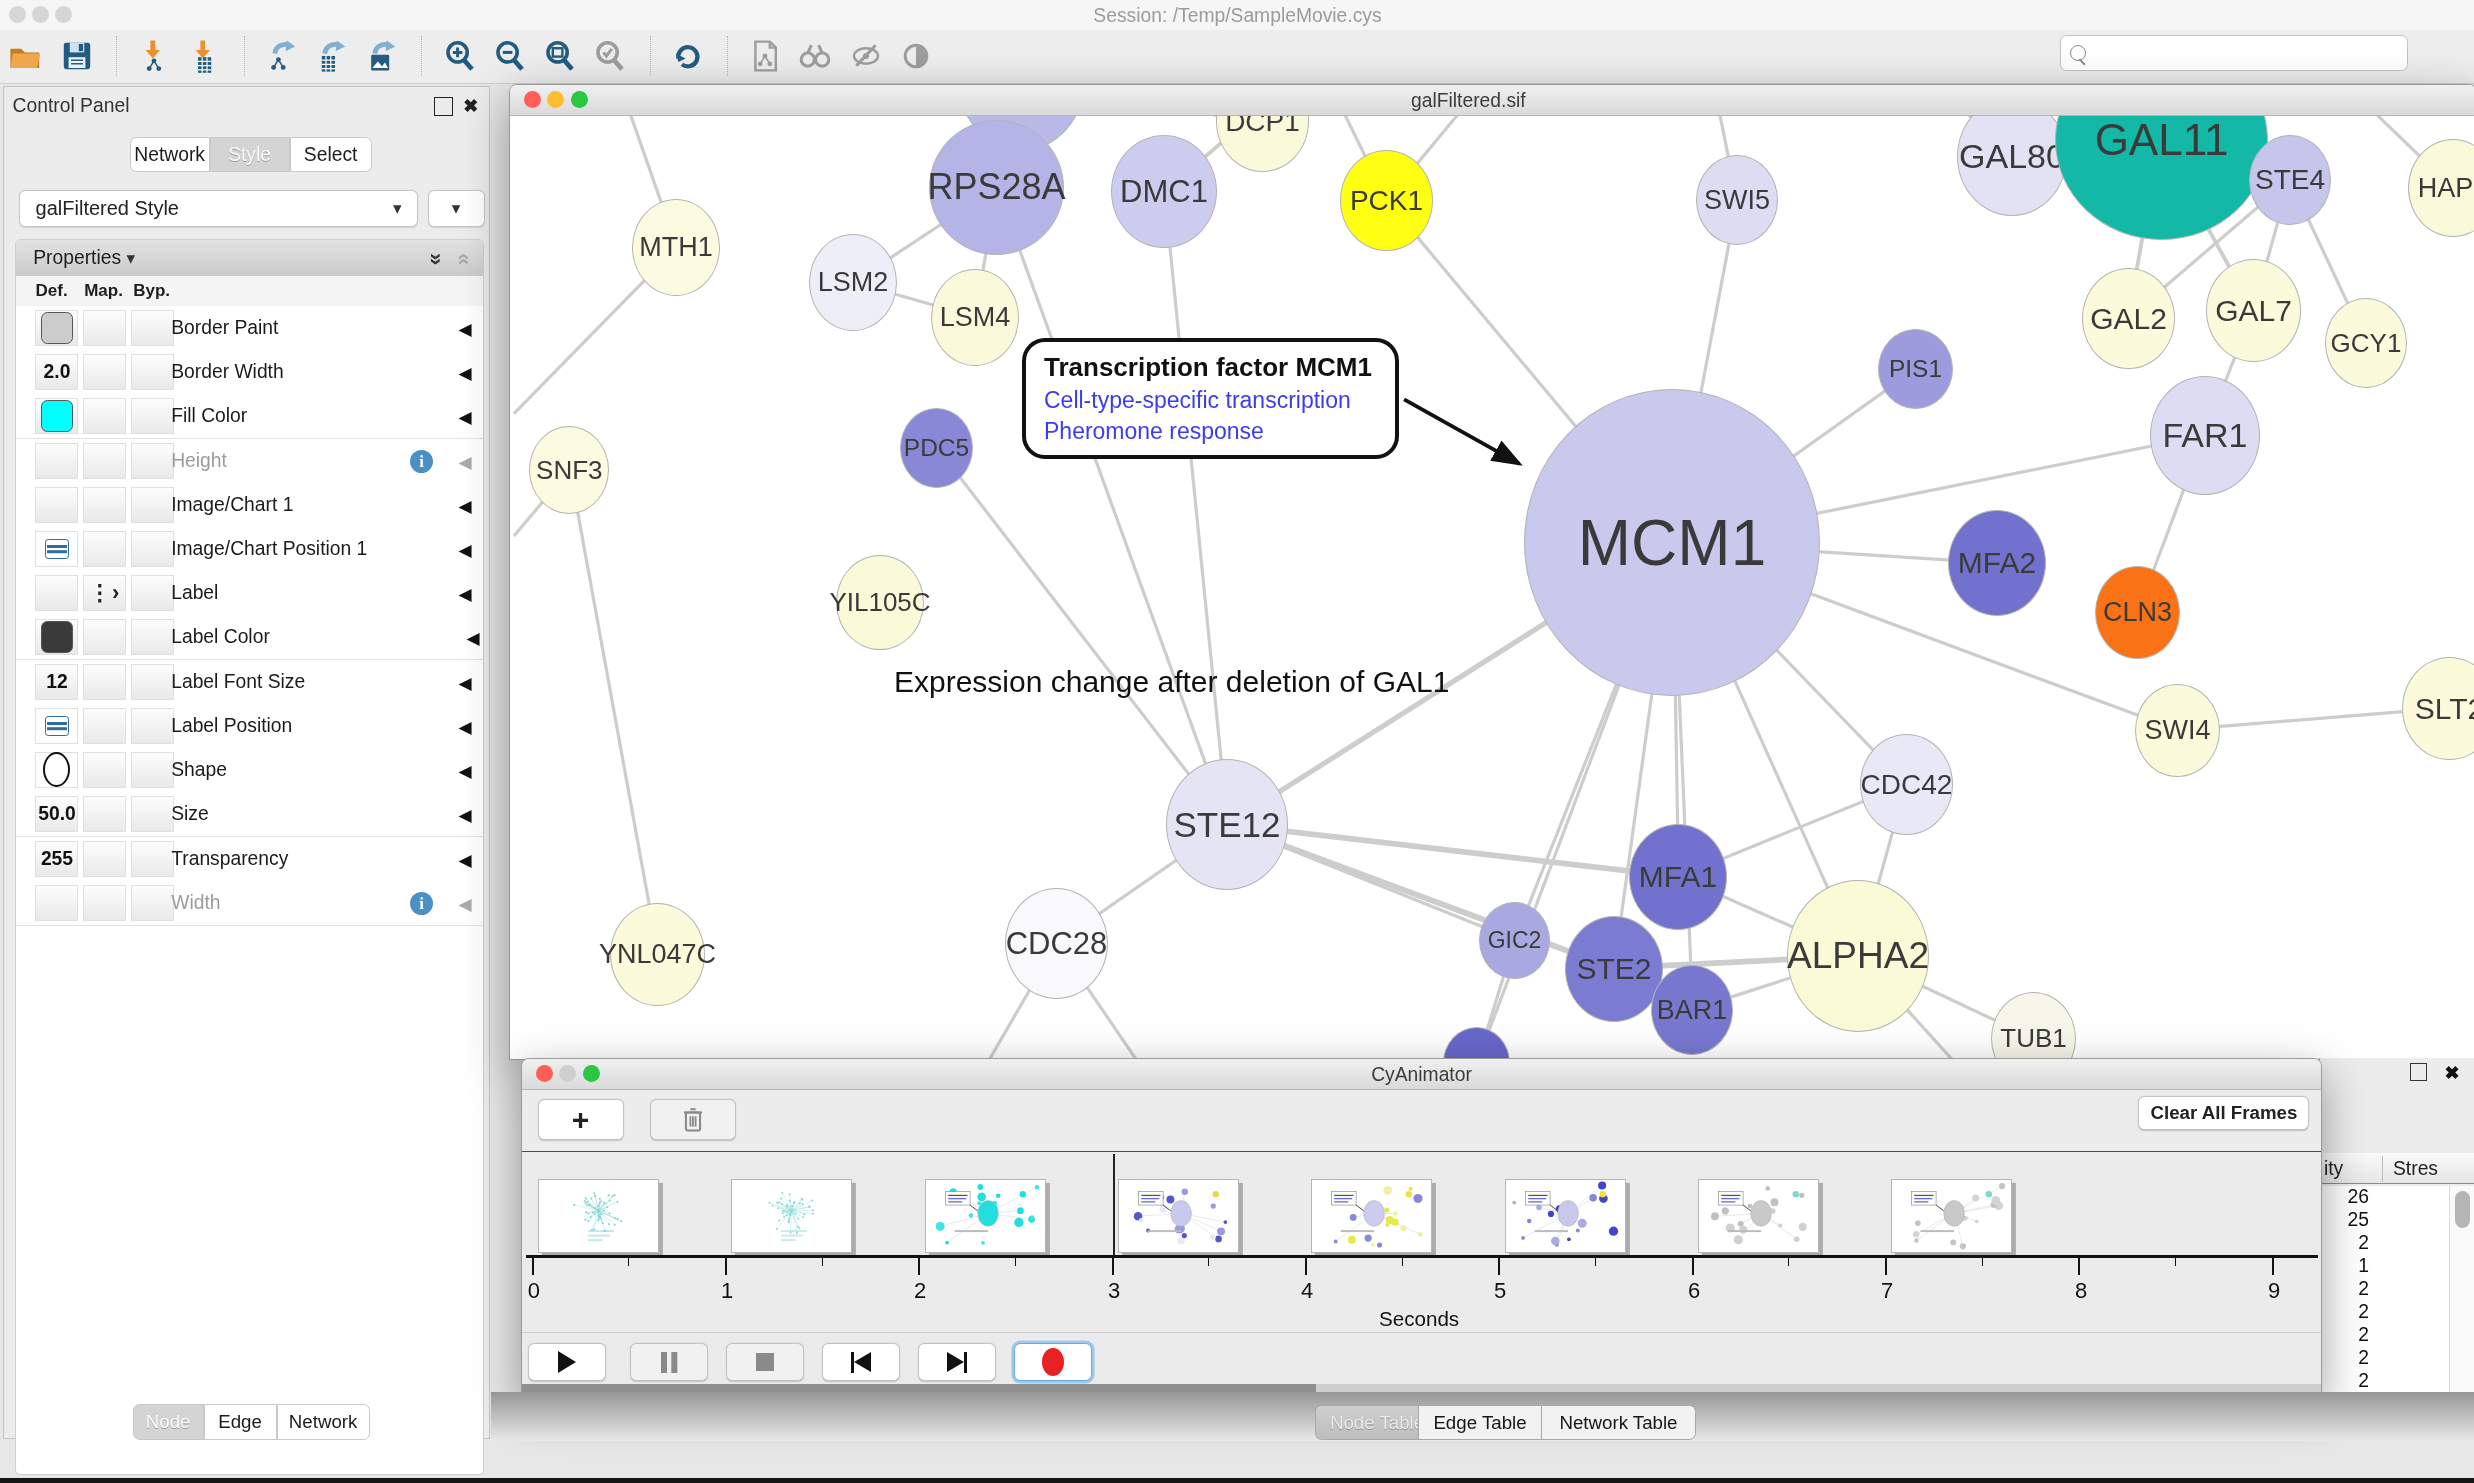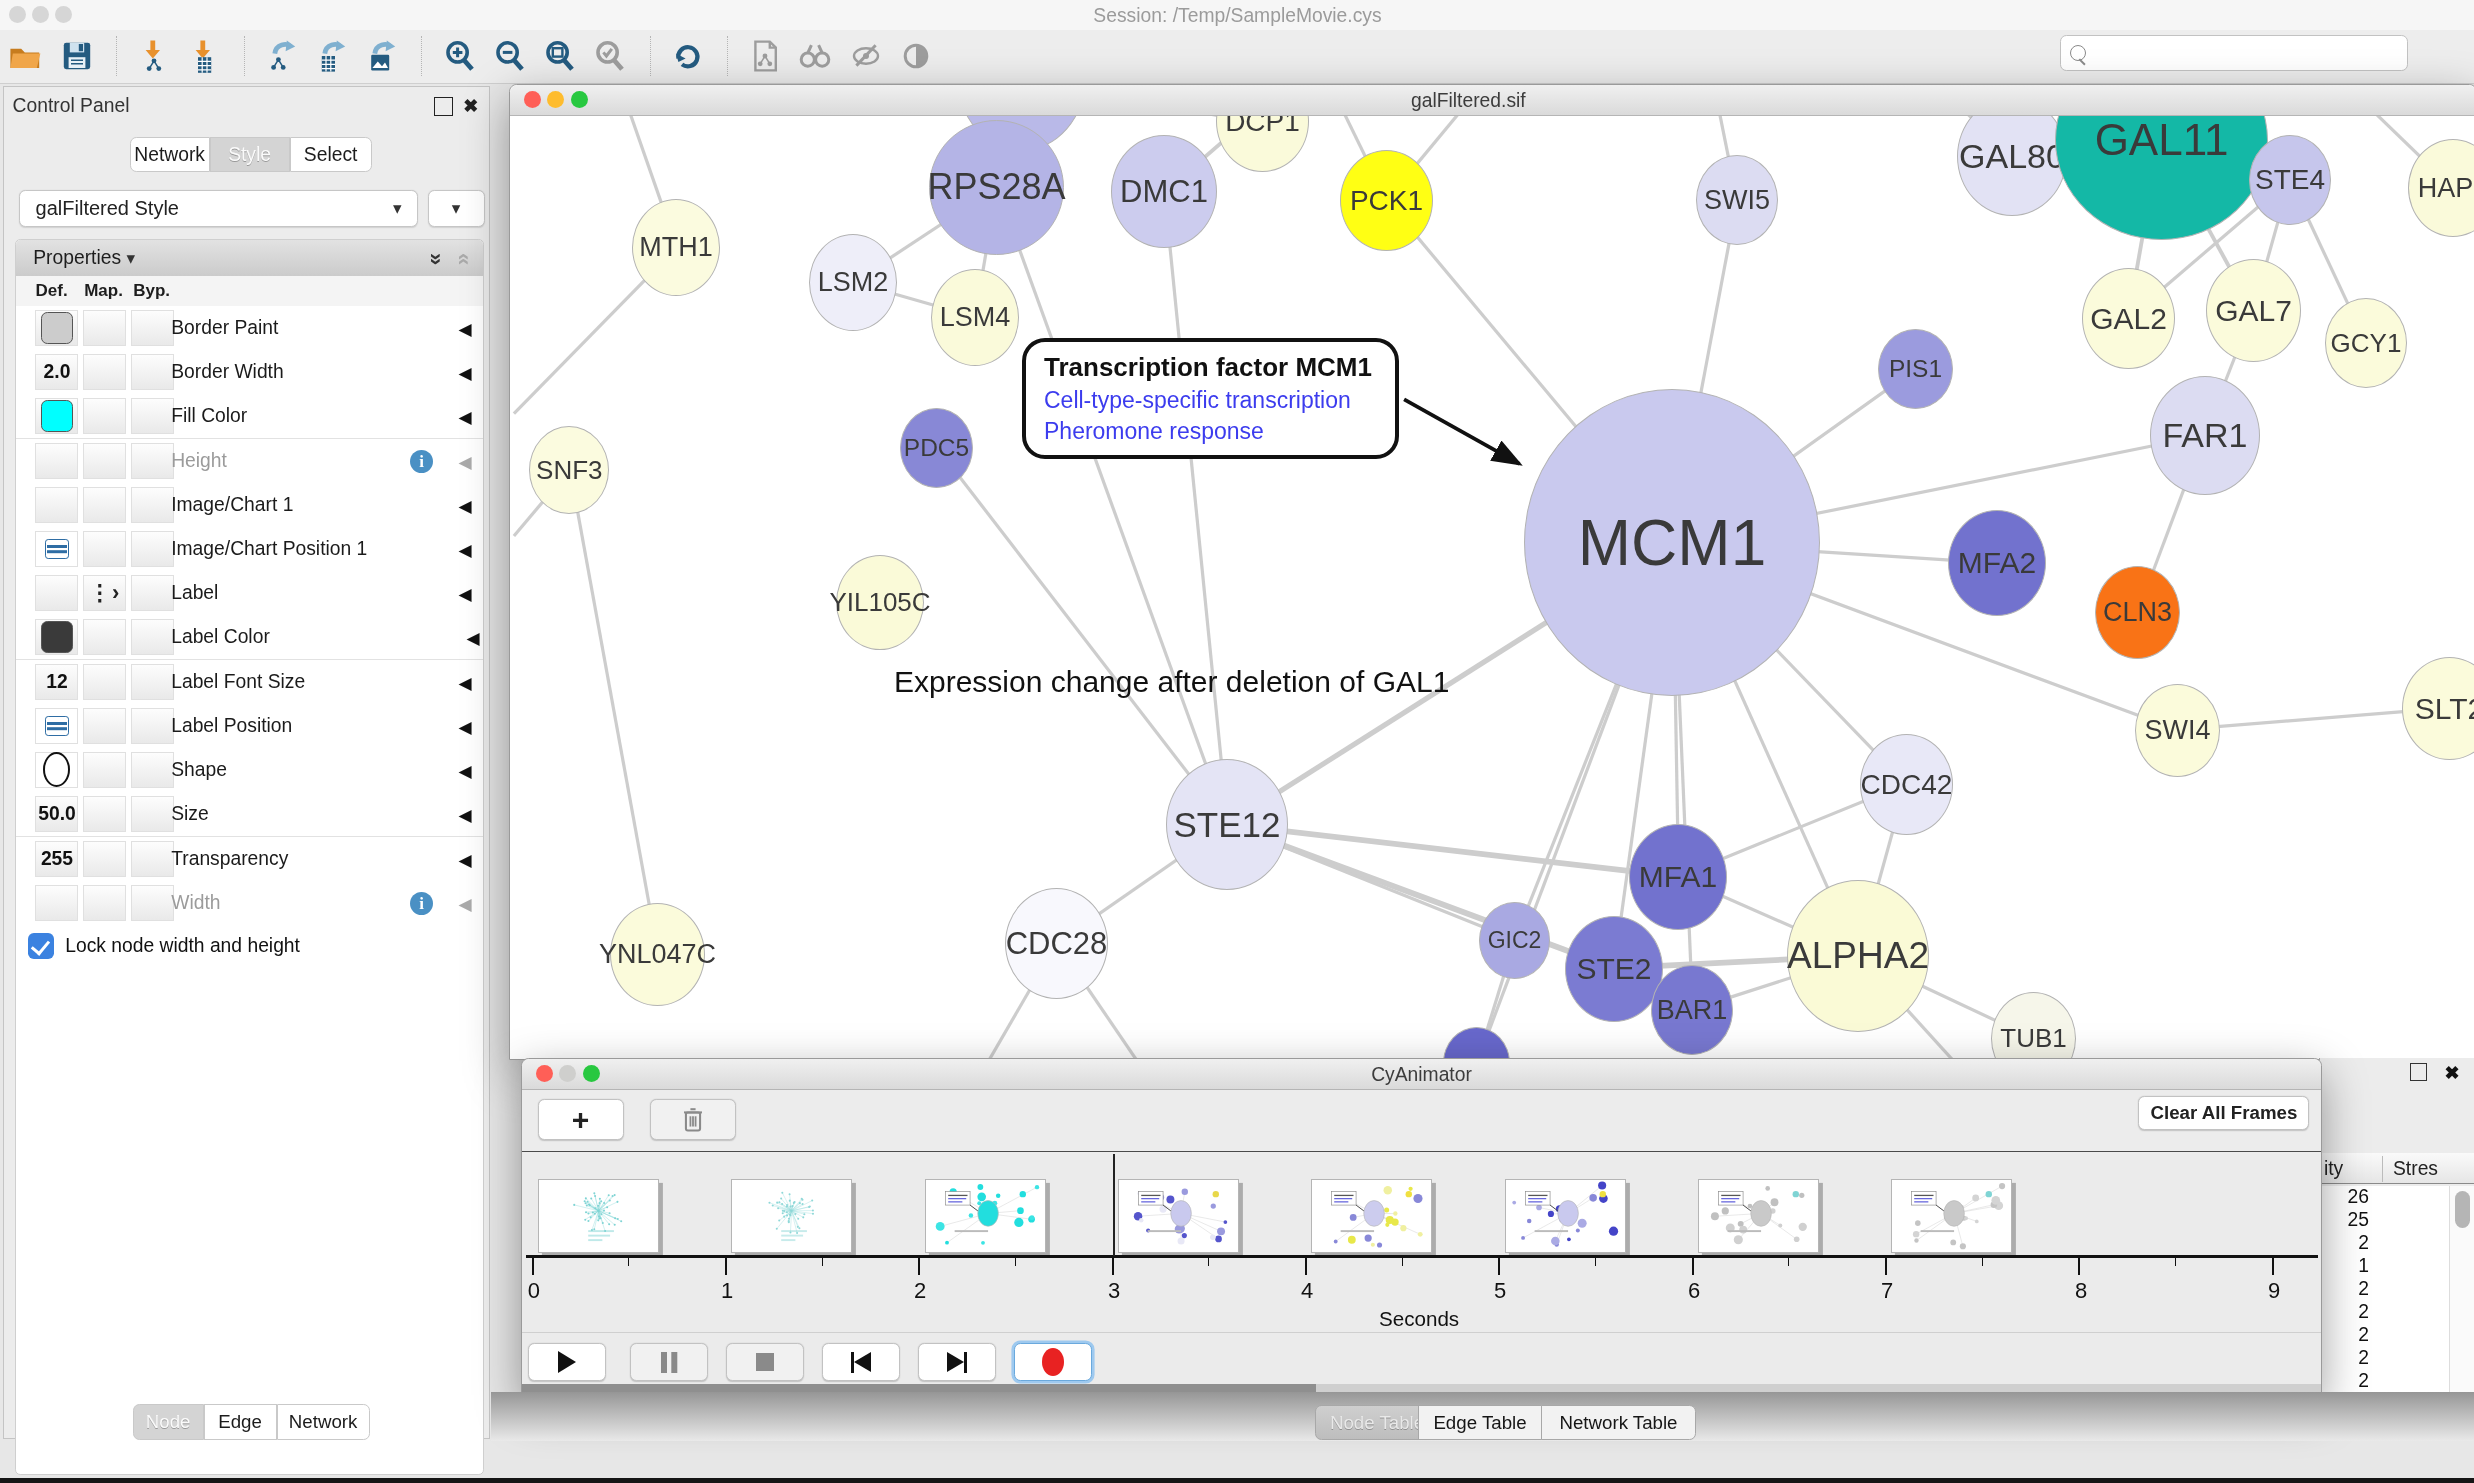"Lock node width and height" div.abs { html: <div> <span></span> <span>Lock node width and height</span> </div> -> none }
